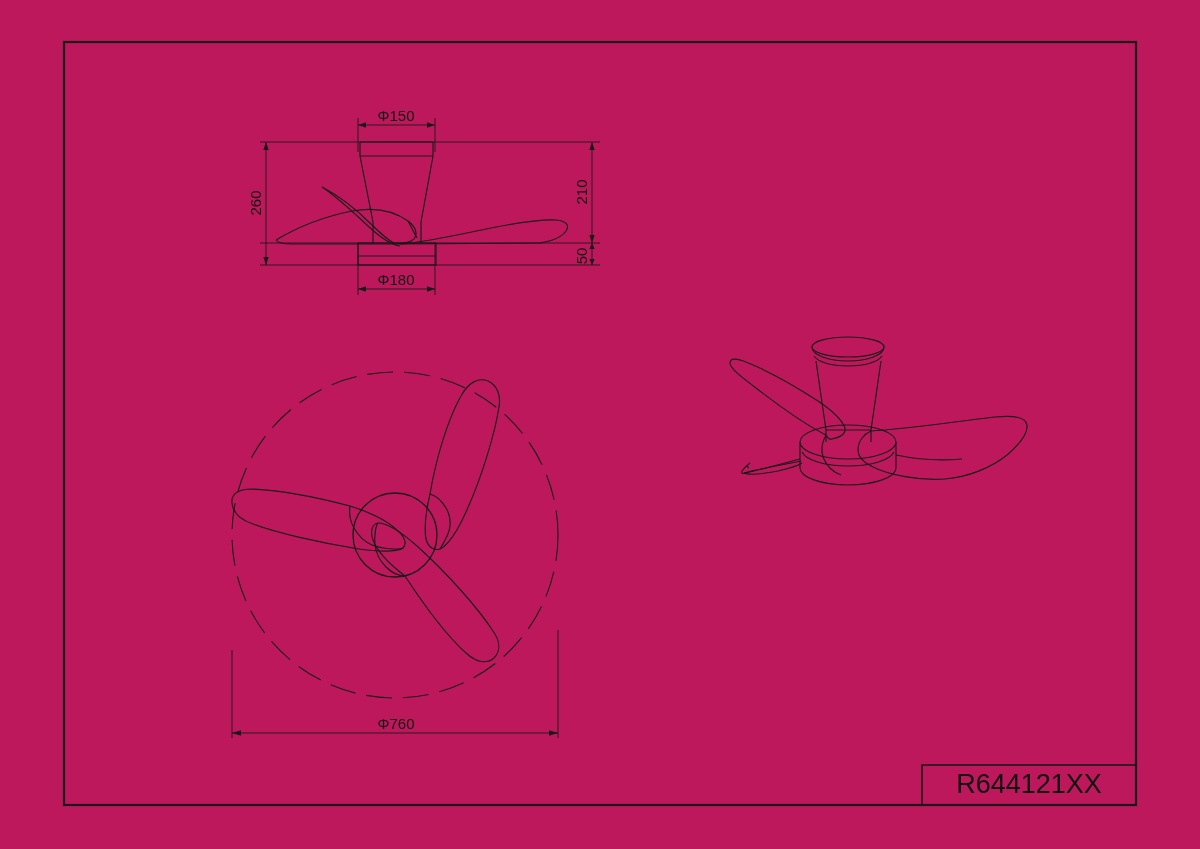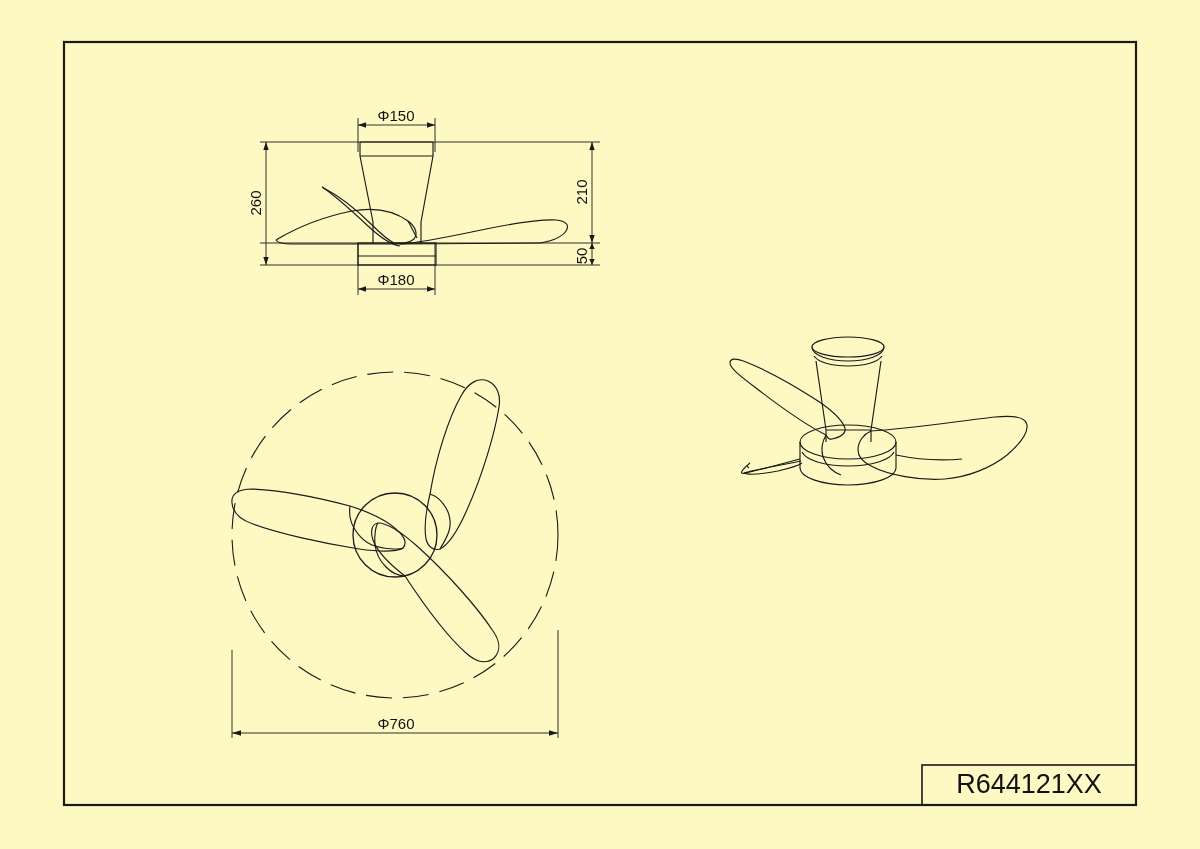"Φ150" #sheet { background: #fef9c3 -> #be185d }
